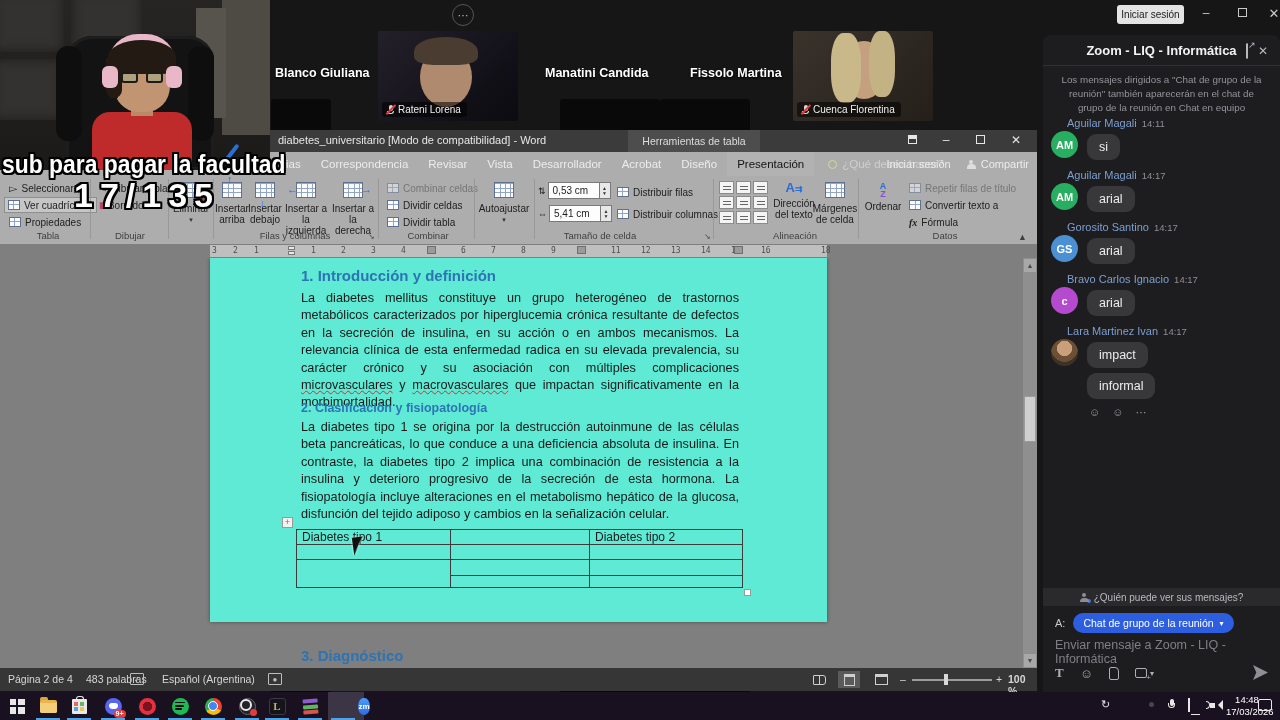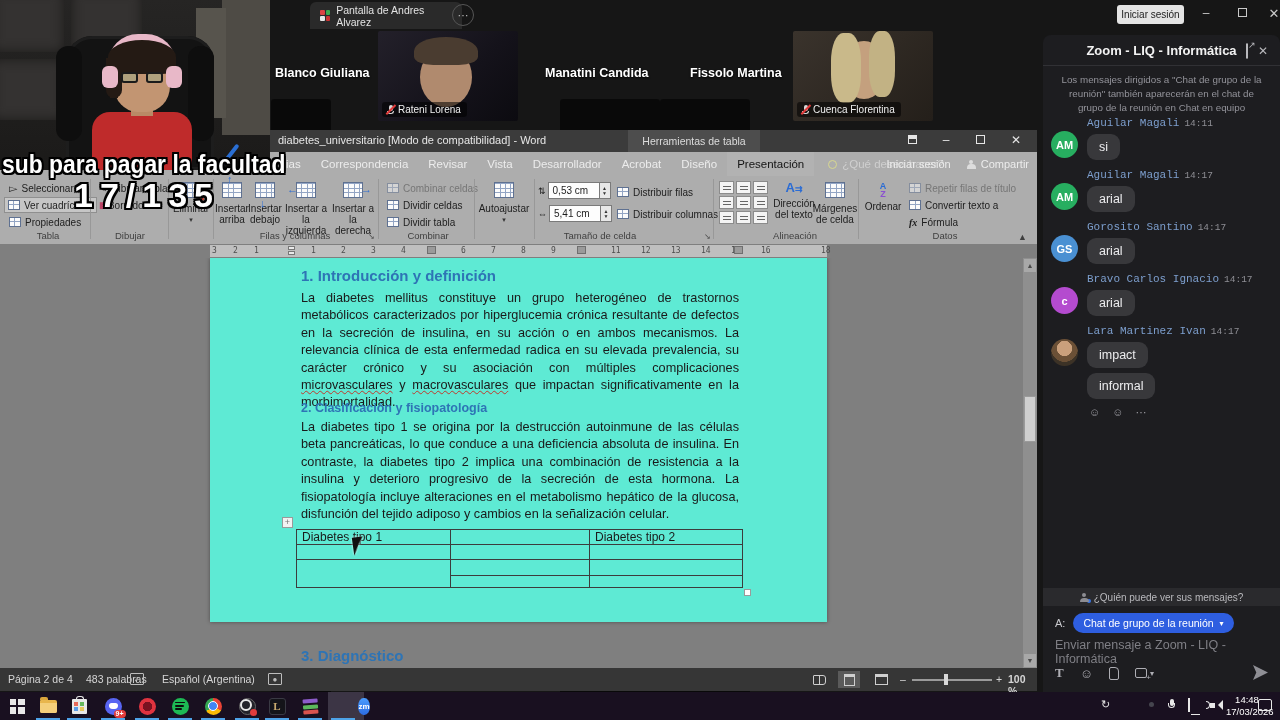"Pantalla de Andres Alvarez" div.abs { html: <div> <span> <i></i> <i></i> <i></i> <i></i> </span> <span>Pantalla de Andres Alvarez</span> </div> -> none }
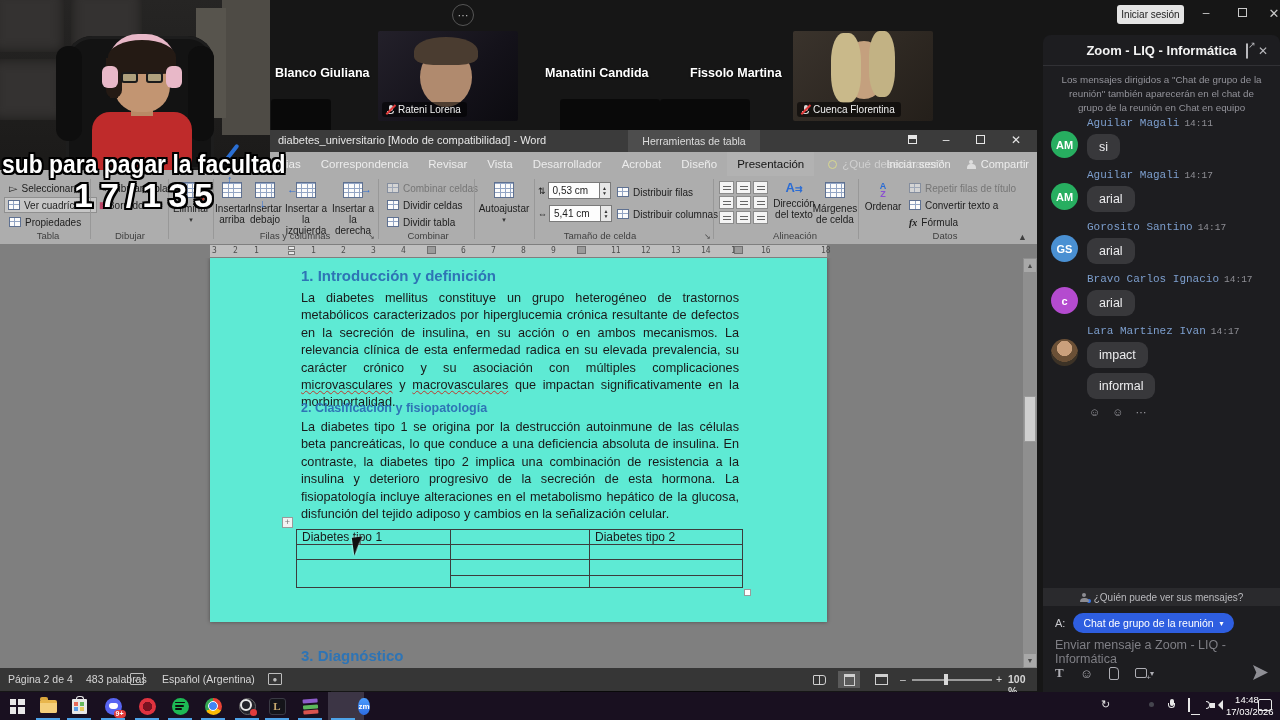"Aguilar Magali 14:11" .msg-head { font-family: Liberation Mono, monospace -> none; margin-left: 36px -> 16px }
